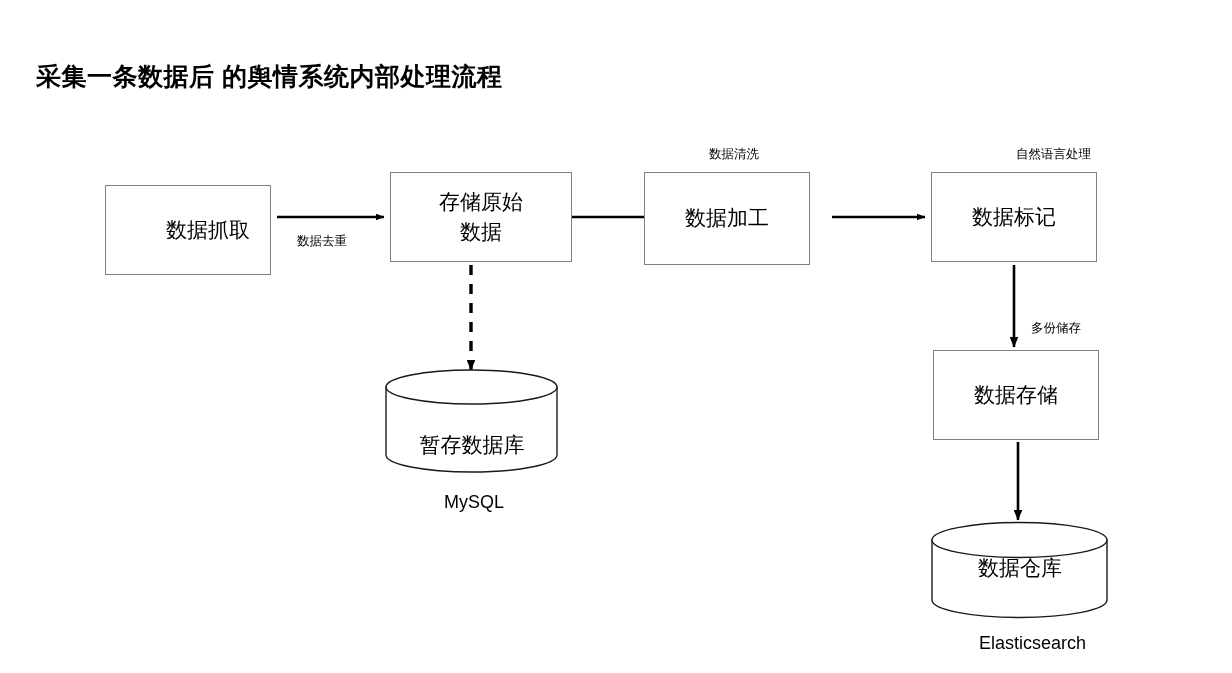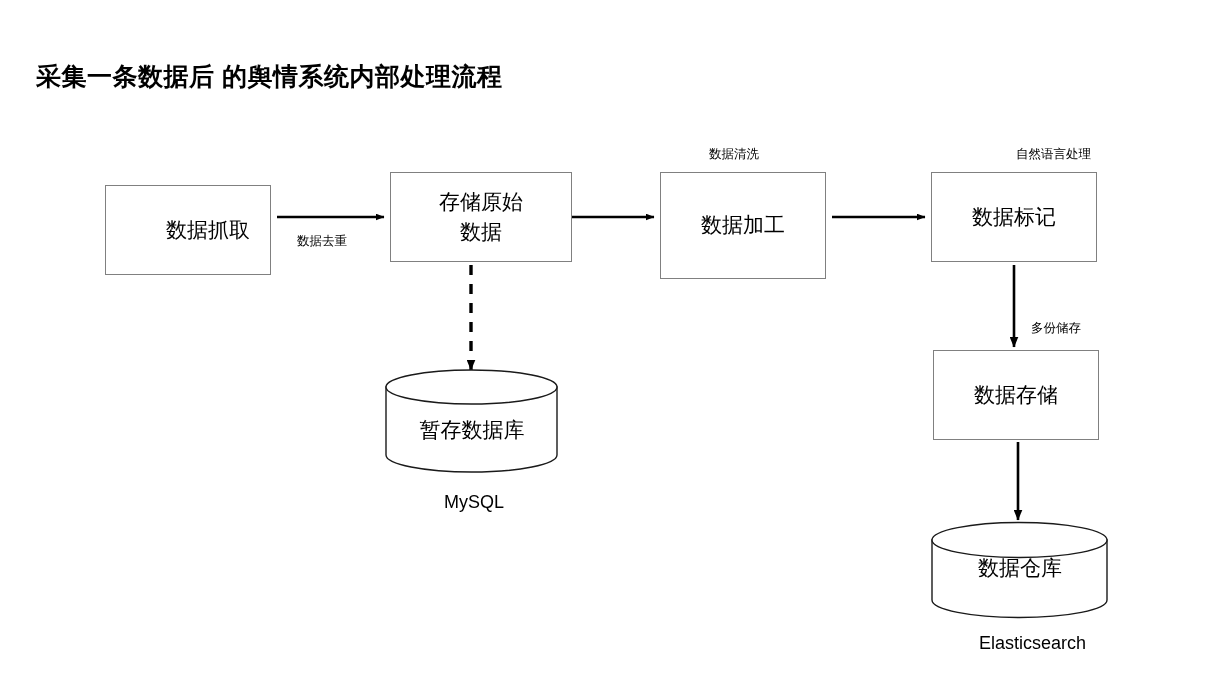"数据加工" div.node-box { height: 107px -> 93px; left: 660px -> 644px }
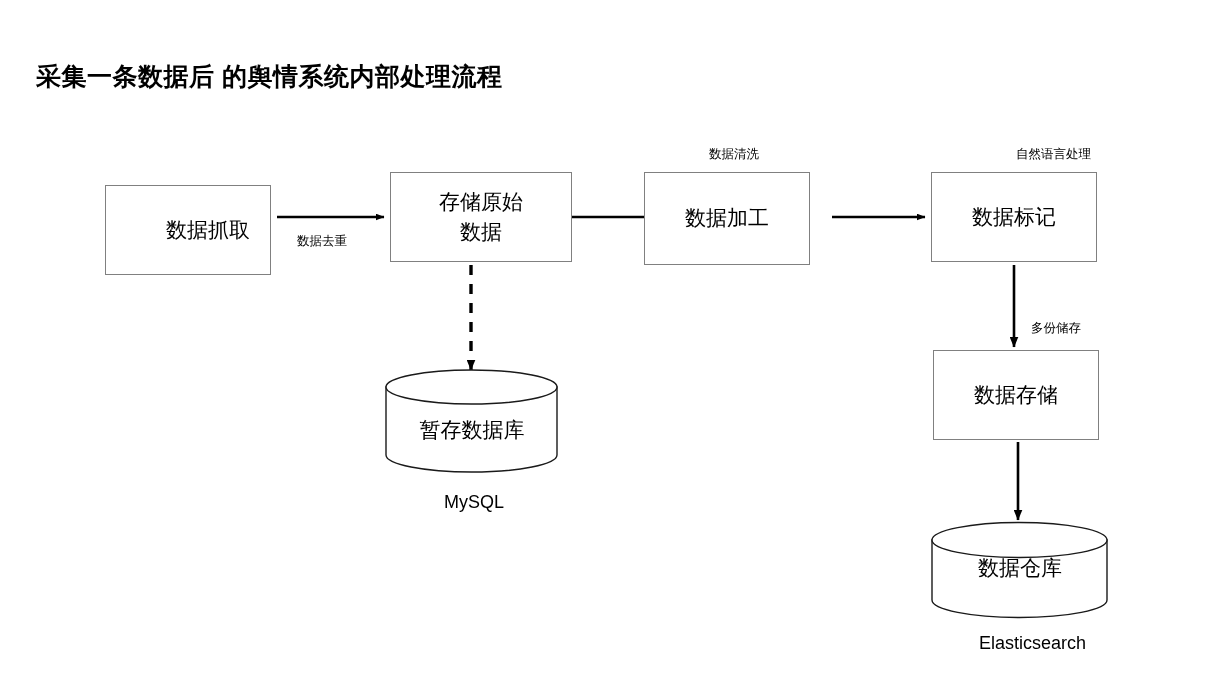"暂存数据库" div.cylinder { top: 370px -> 385px }
